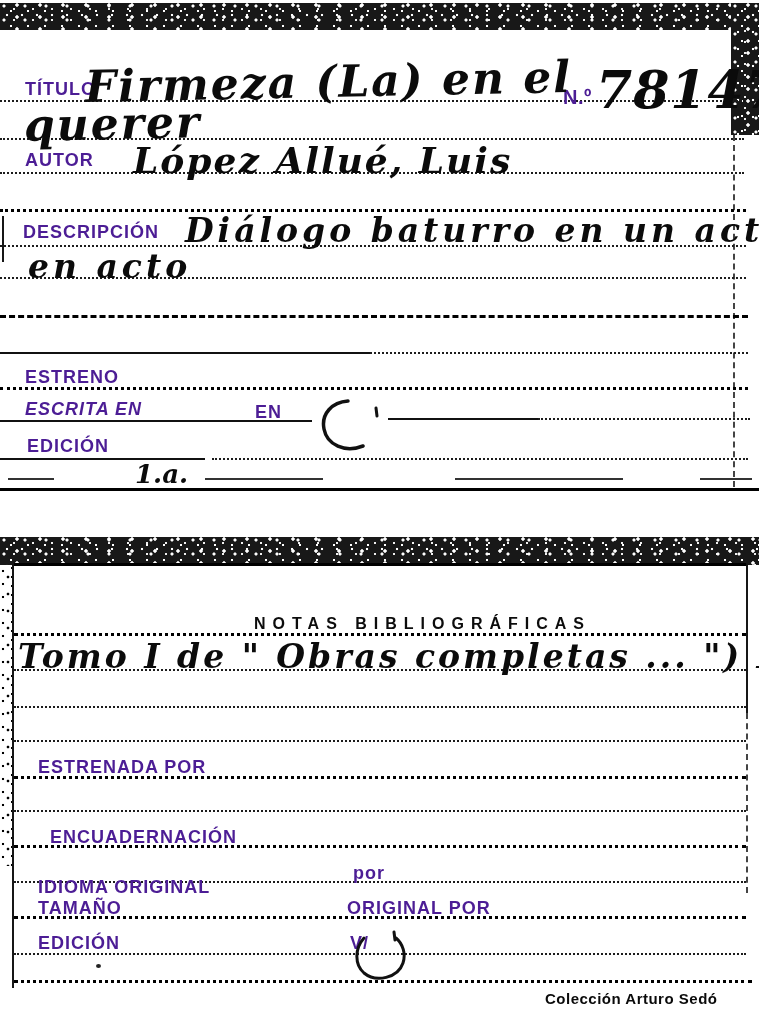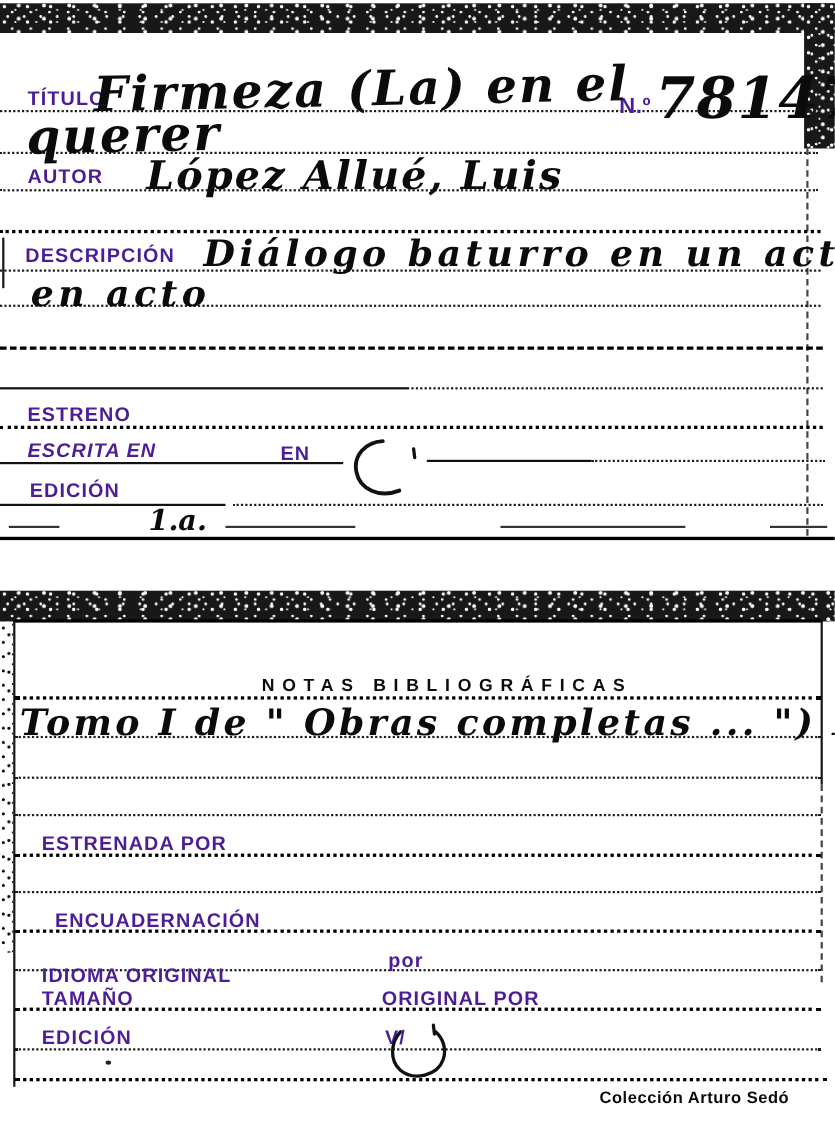"NOTAS BIBLIOGRÁFICAS" .notas { margin-left: none -> 16px }
